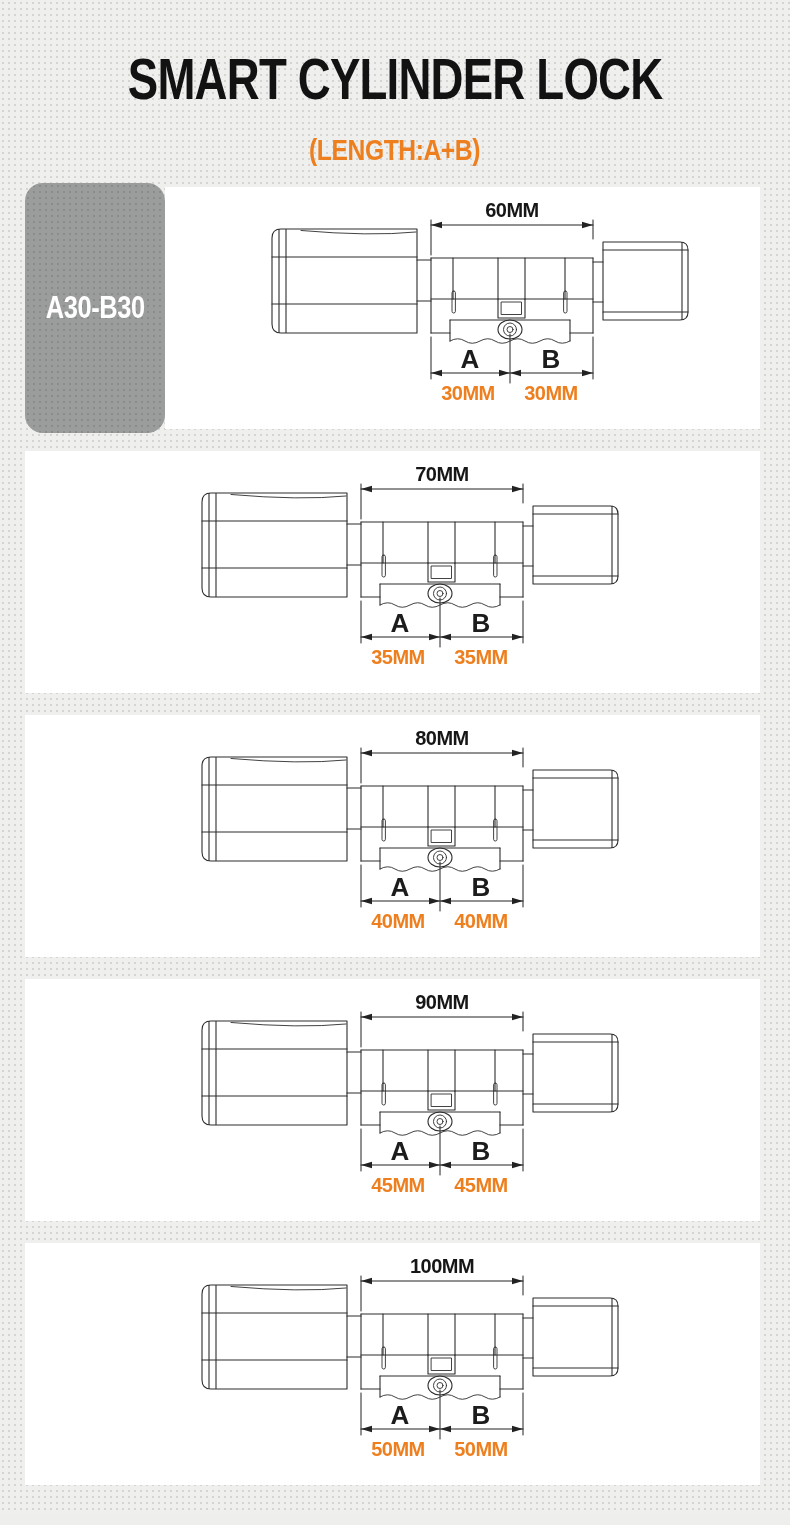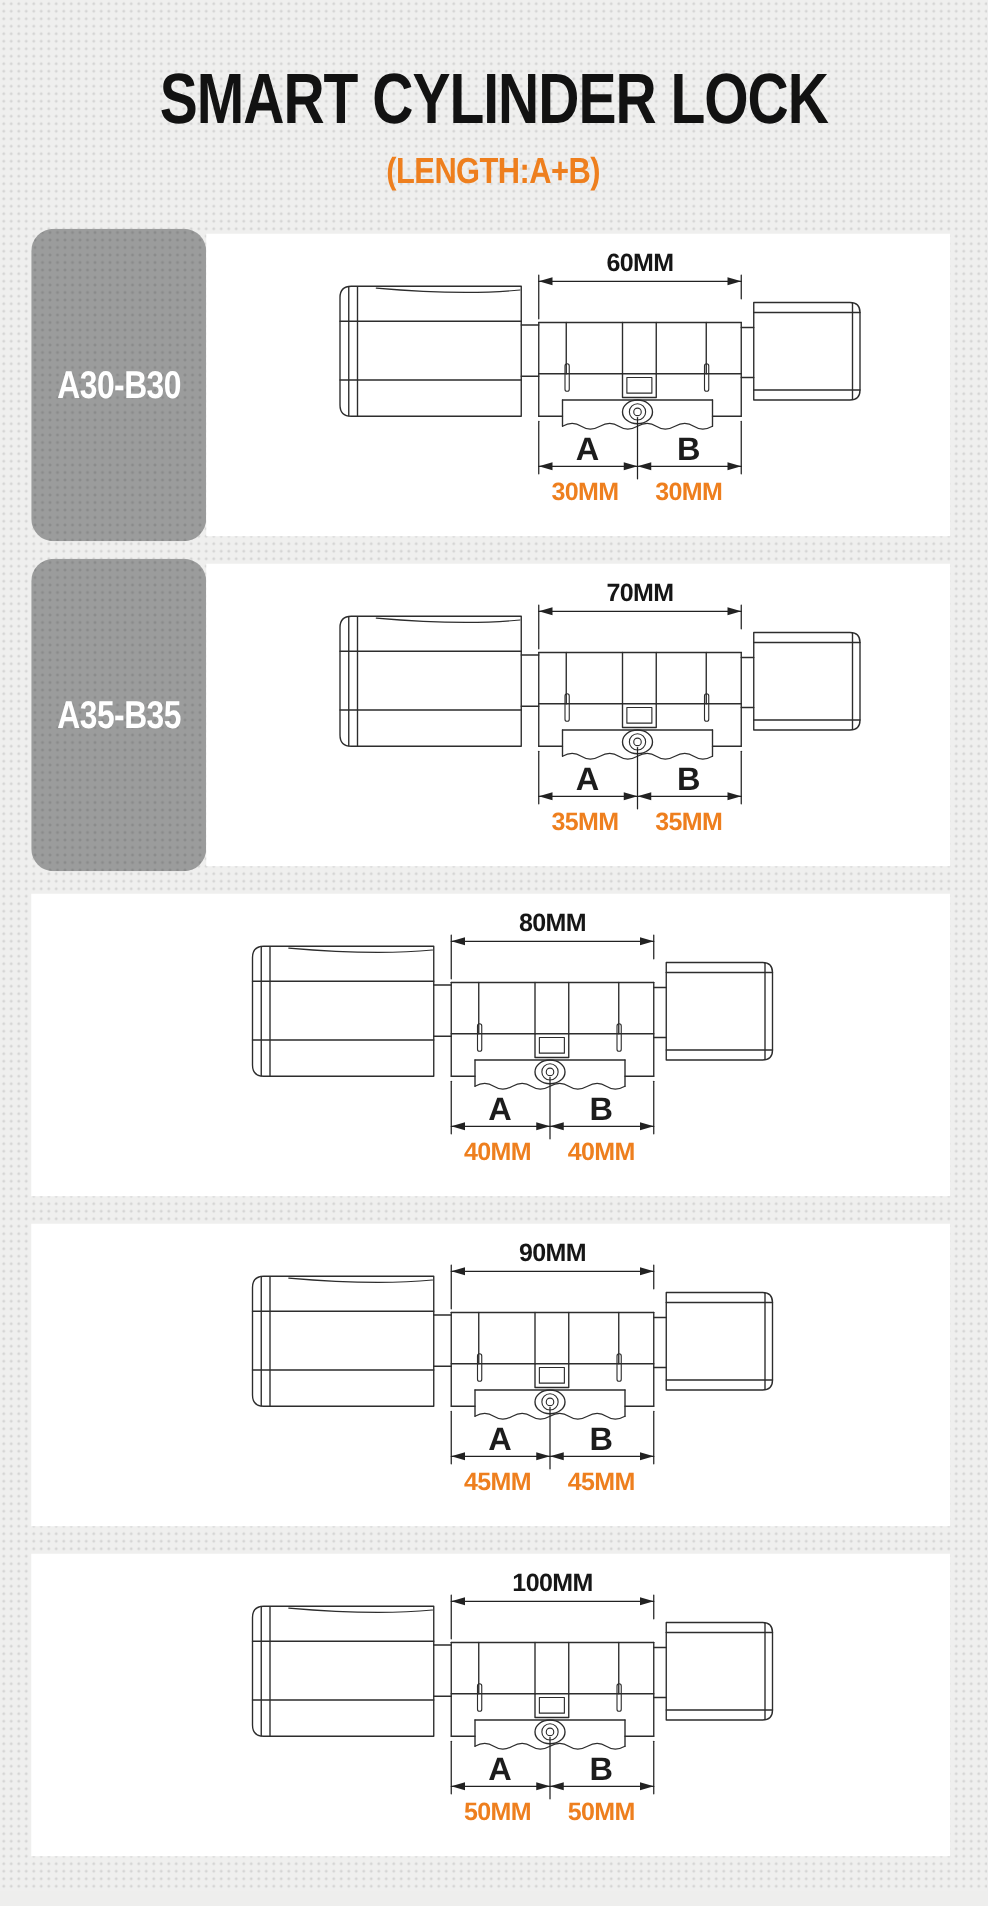"(LENGTH:A+B)" .subtitle-wrap { margin-top: 9px -> 22px }
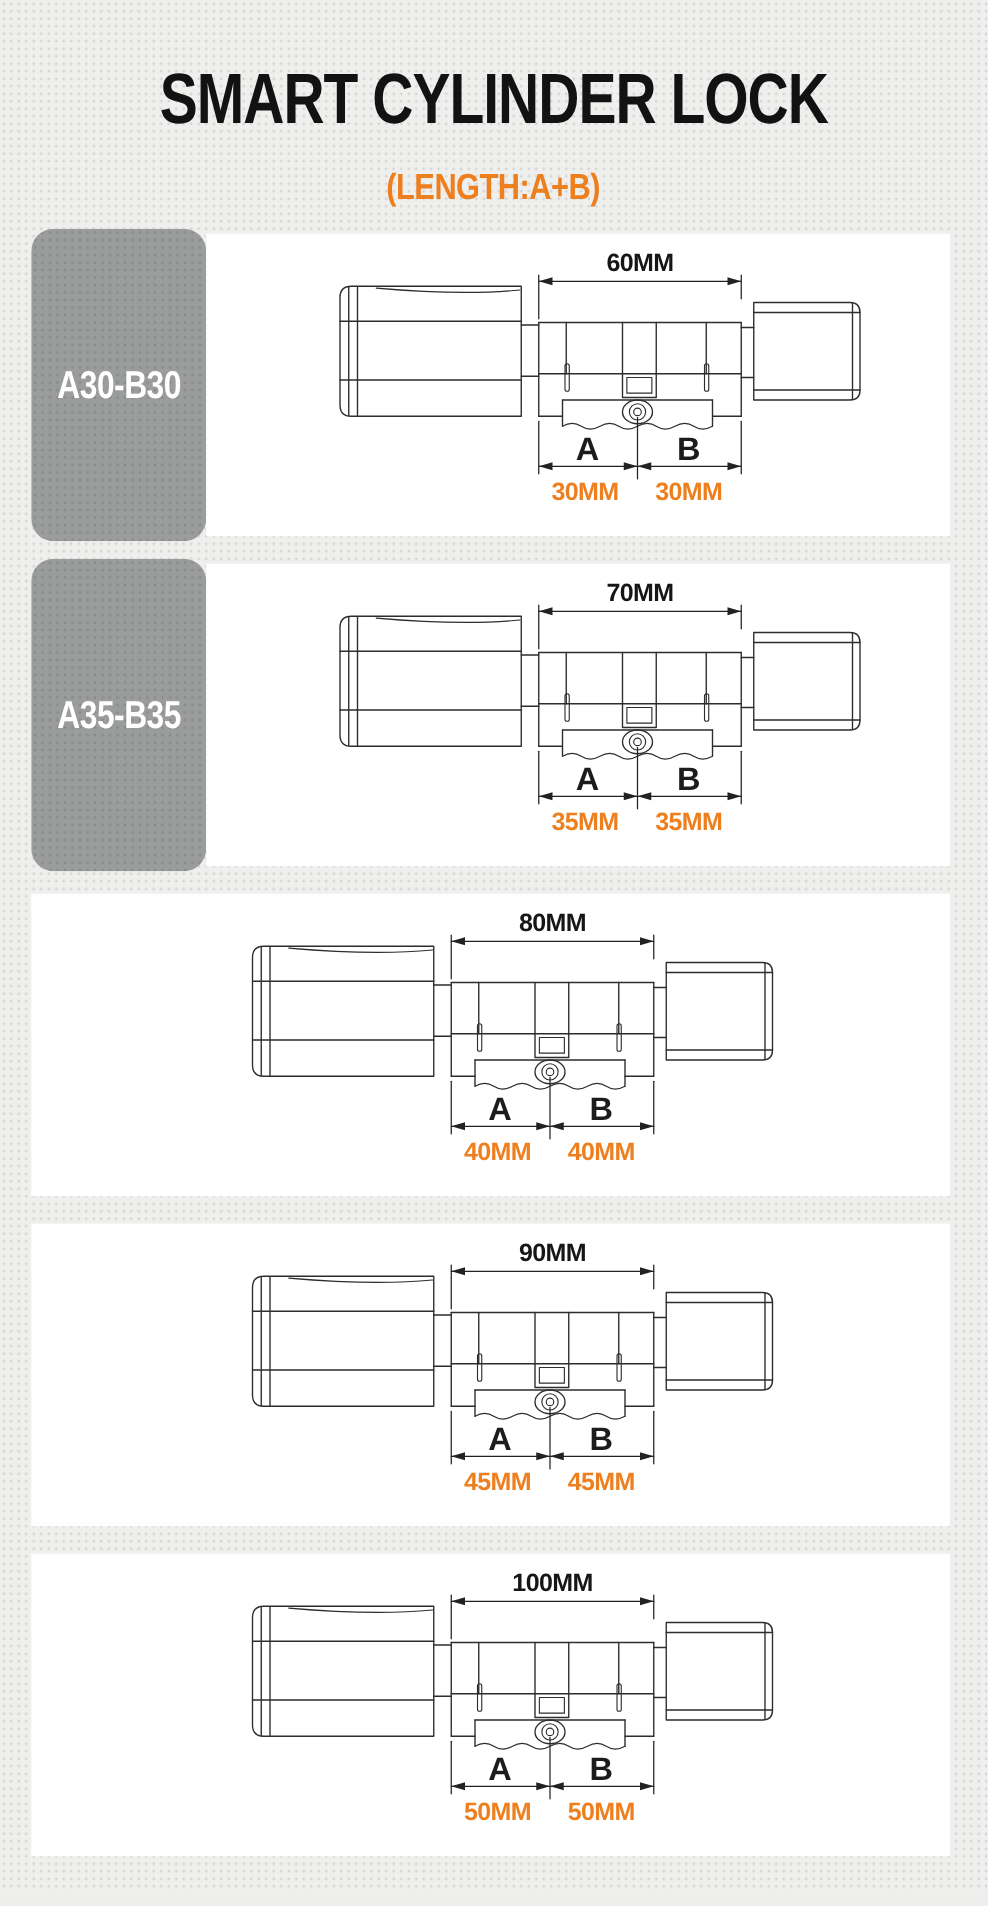"A35-B35" div.row-sidebar { html: <div> <span>A35-B35</span> </div> -> none }
